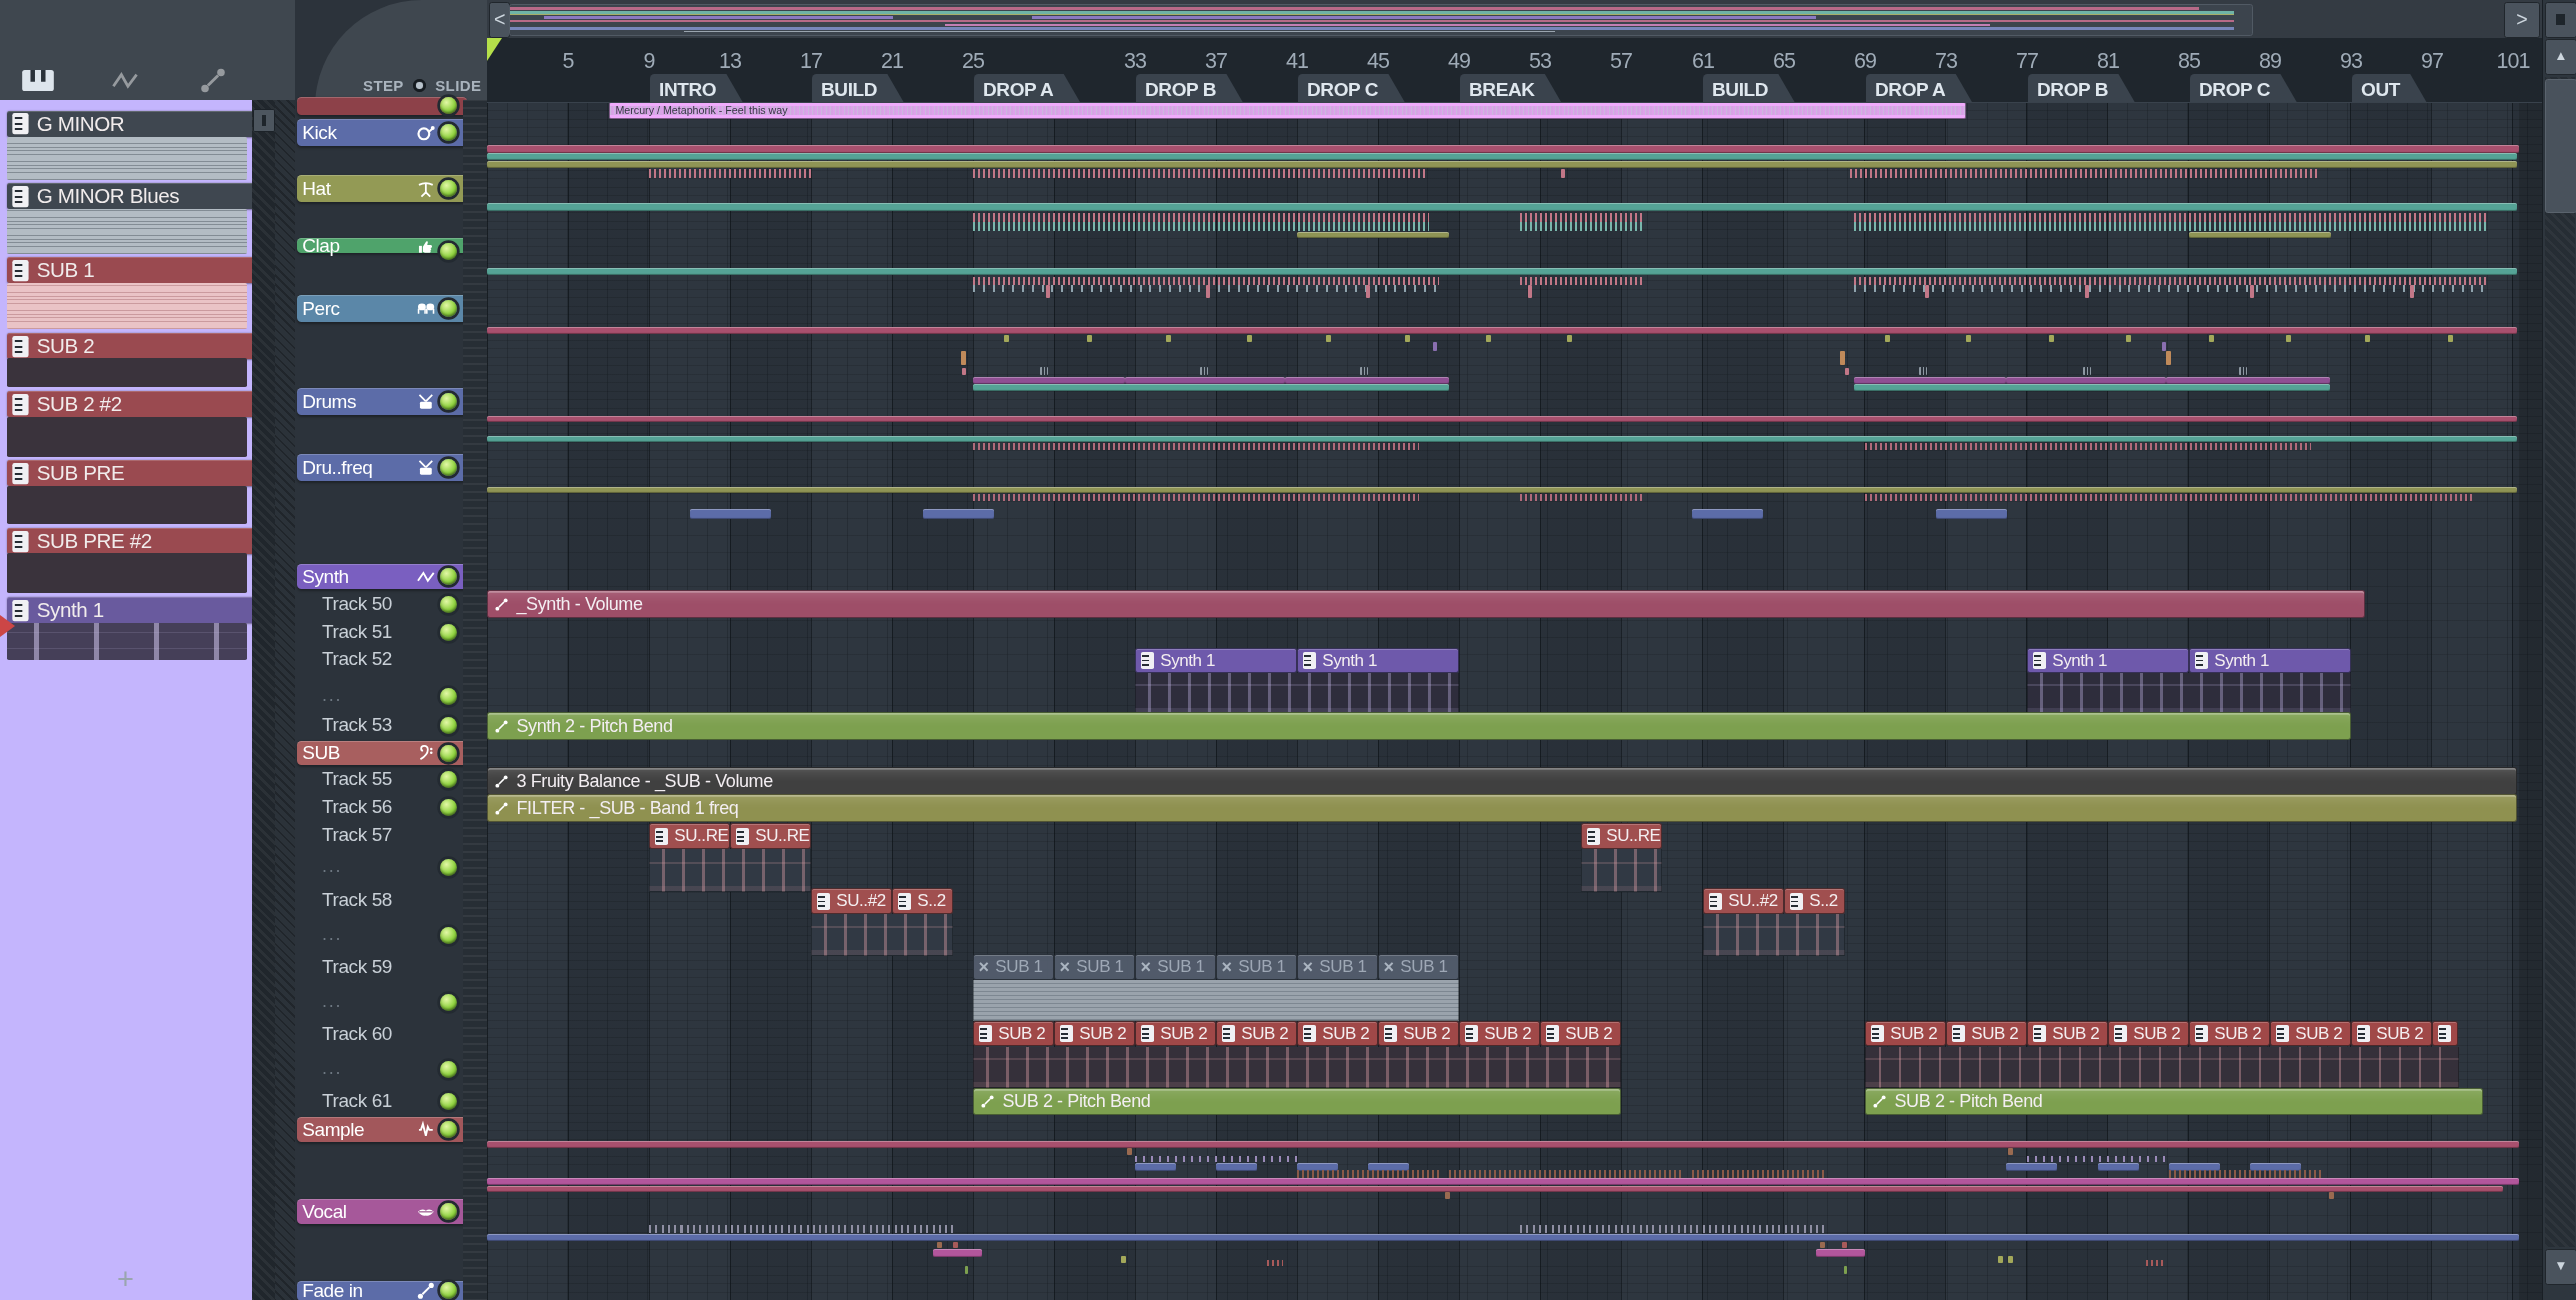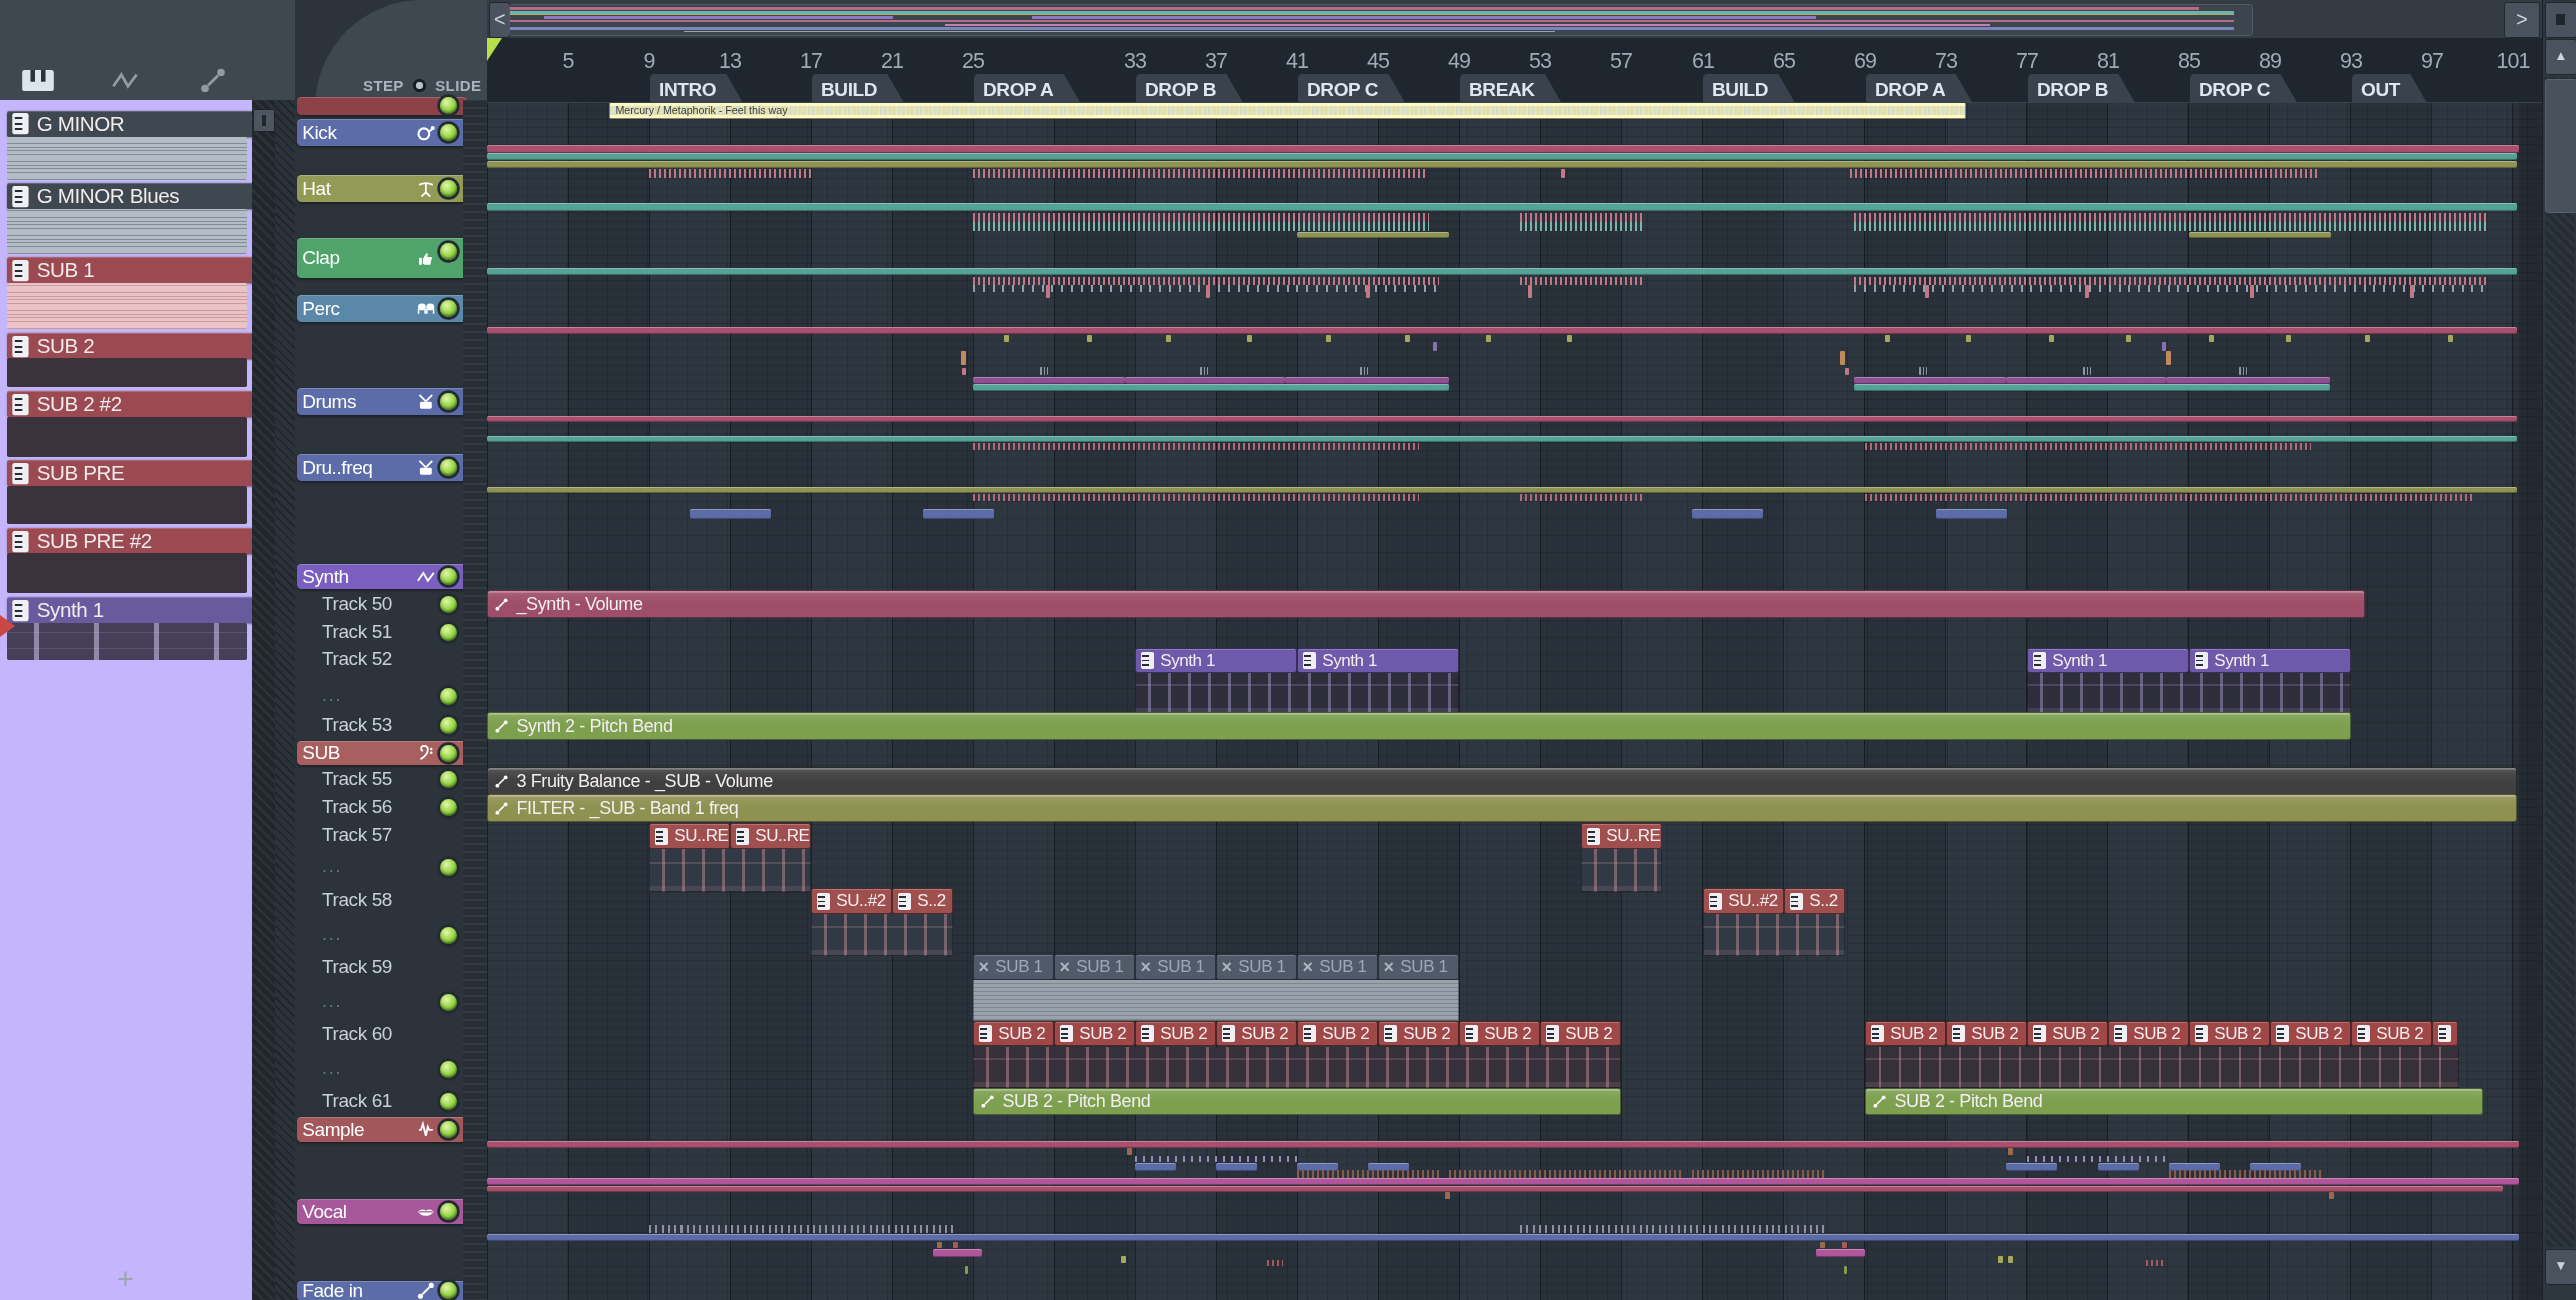"Mercury / Metaphorik - Feel" .clip-audio { background: #fef9c3 -> #f0abfc }
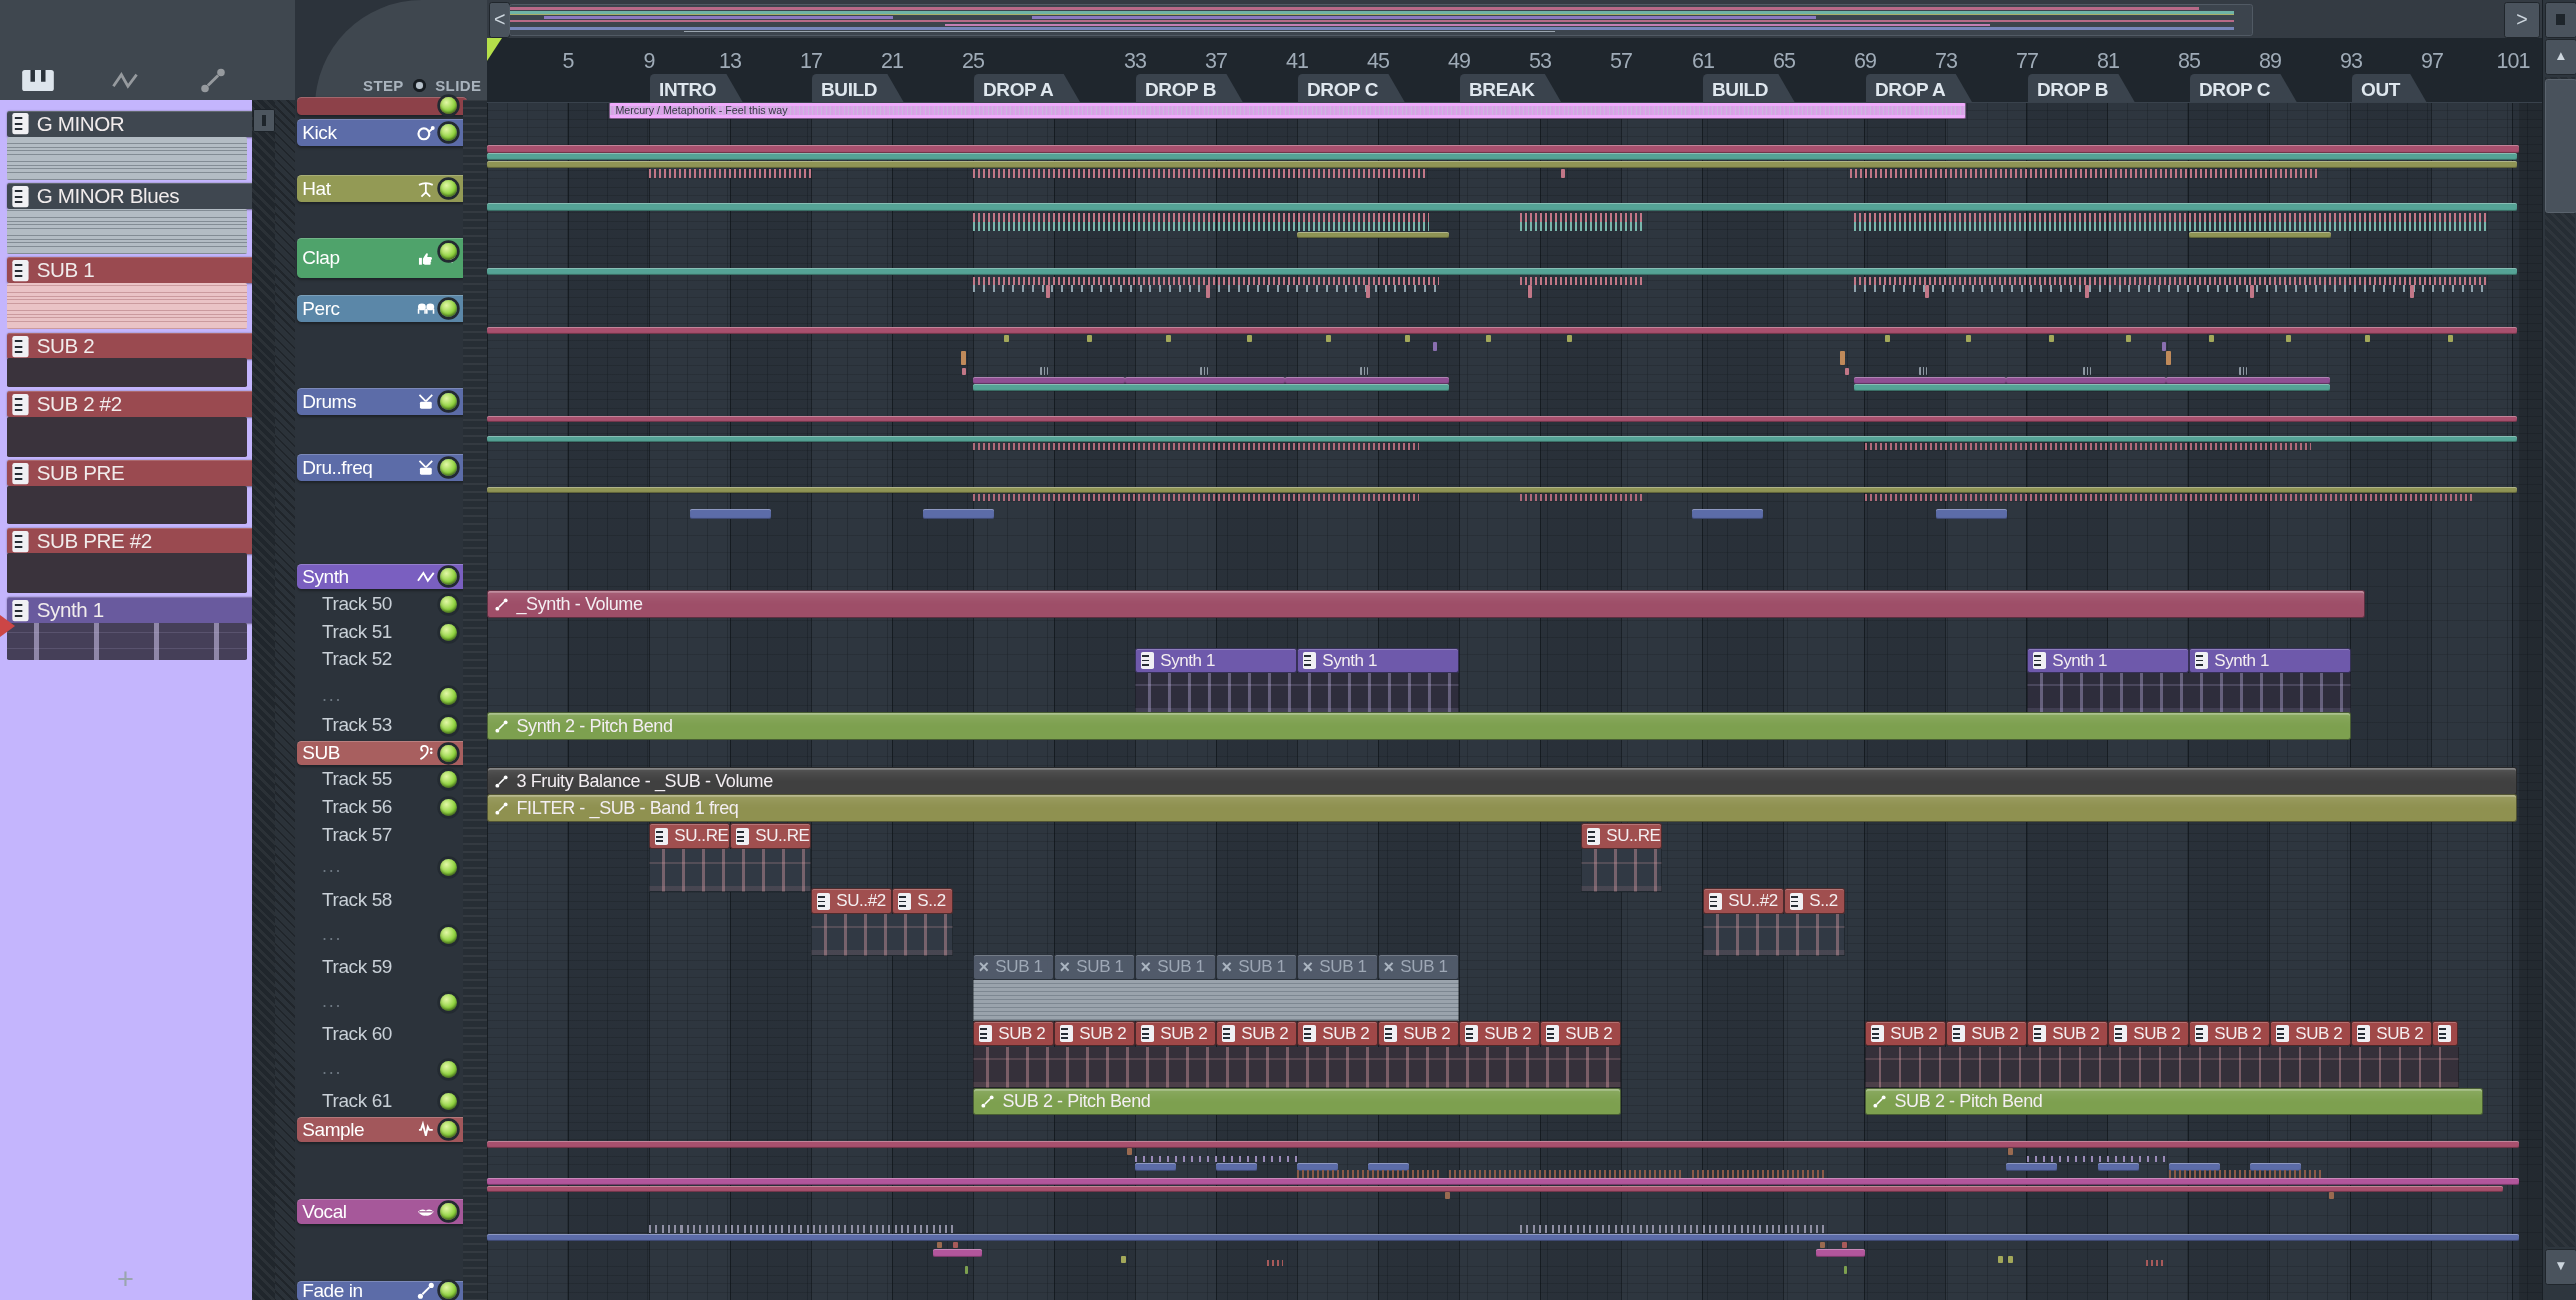"Clap" div.trow-bar { height: 40px -> 15px }
